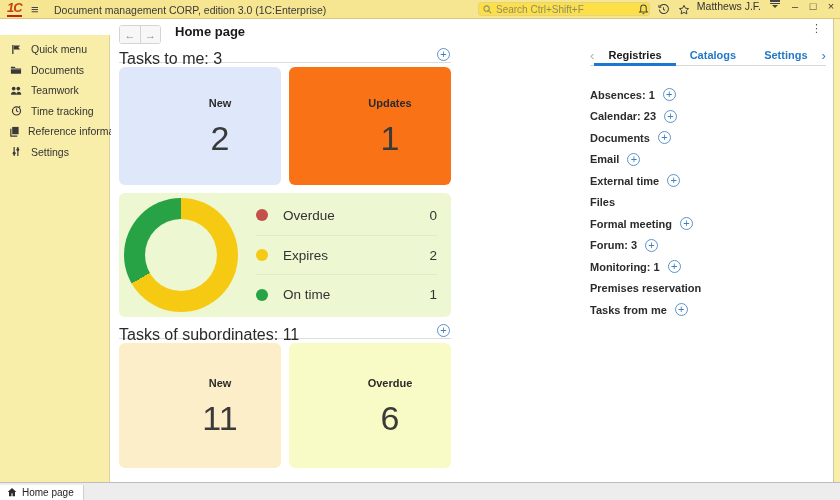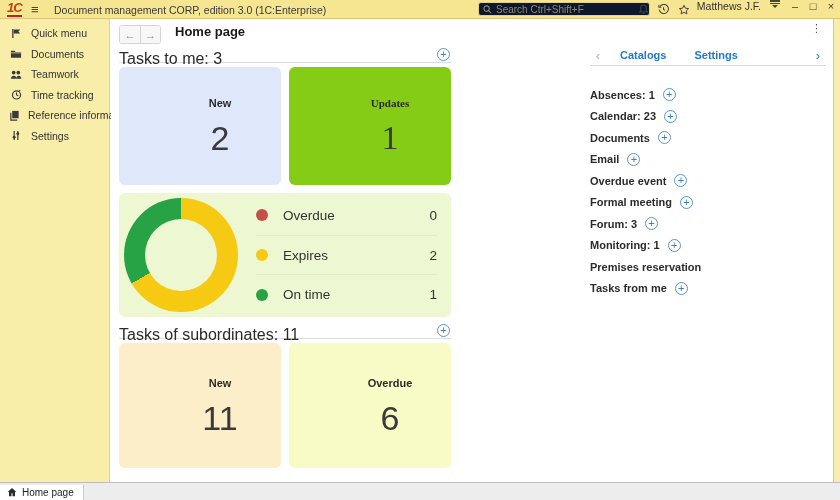"Search Ctrl+Shift+F" .searchbox { background: #0f172a -> #fde047 }
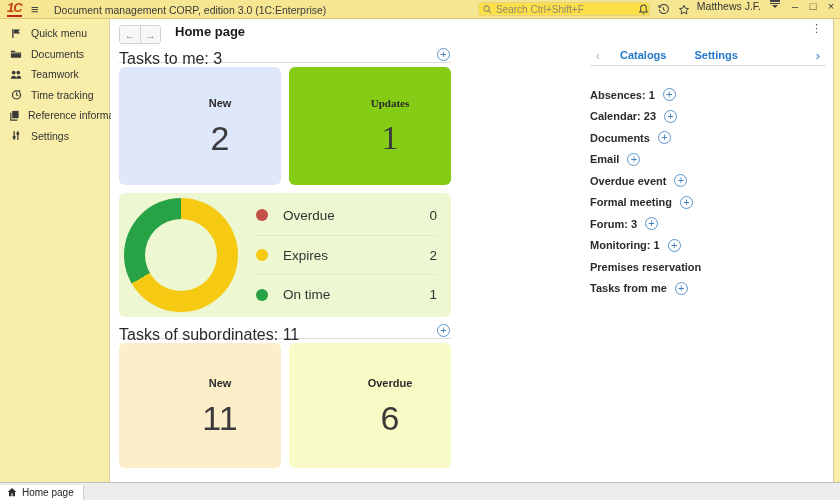"Quick menu" .sidebar { top: 19px -> 35px }
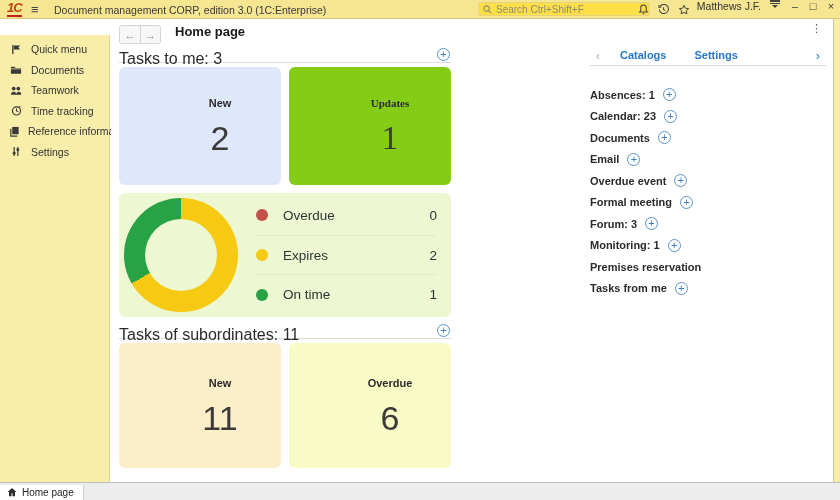"Registries" span.tab { html: none -> <span>Registries</span> }
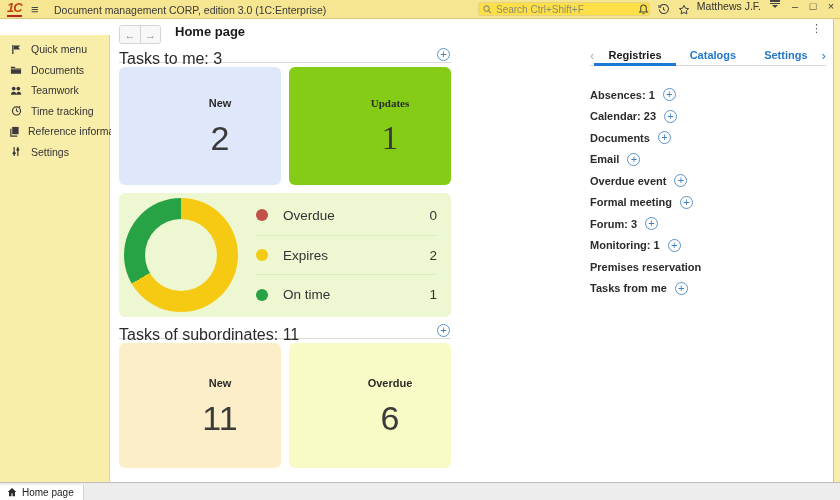"Updates" div.card { background-color: #84cc16 -> #f97316; font-family: Liberation Serif, serif -> none }
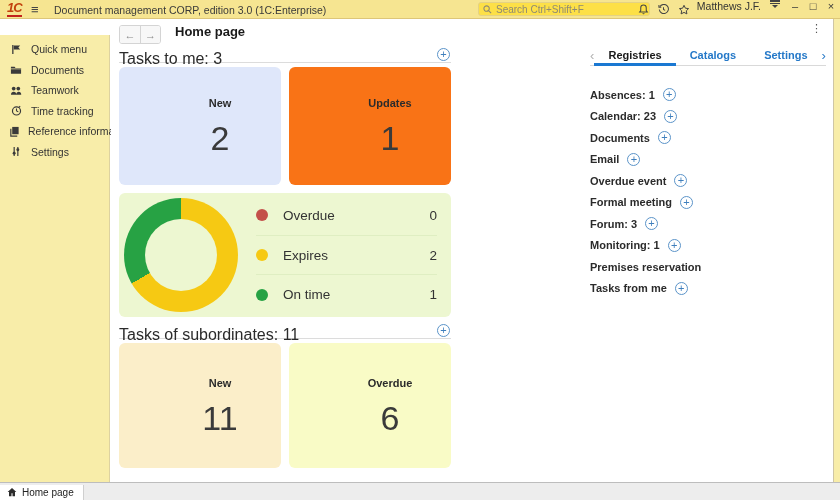"Overdue event" span.rlabel { text: Overdue event -> External time }
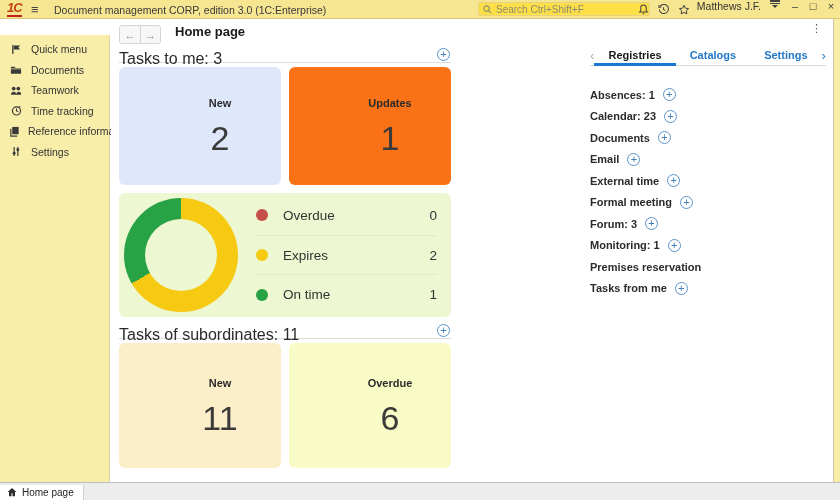"Files" div.rrow { html: none -> <div> <span>Files</span> </div> }
